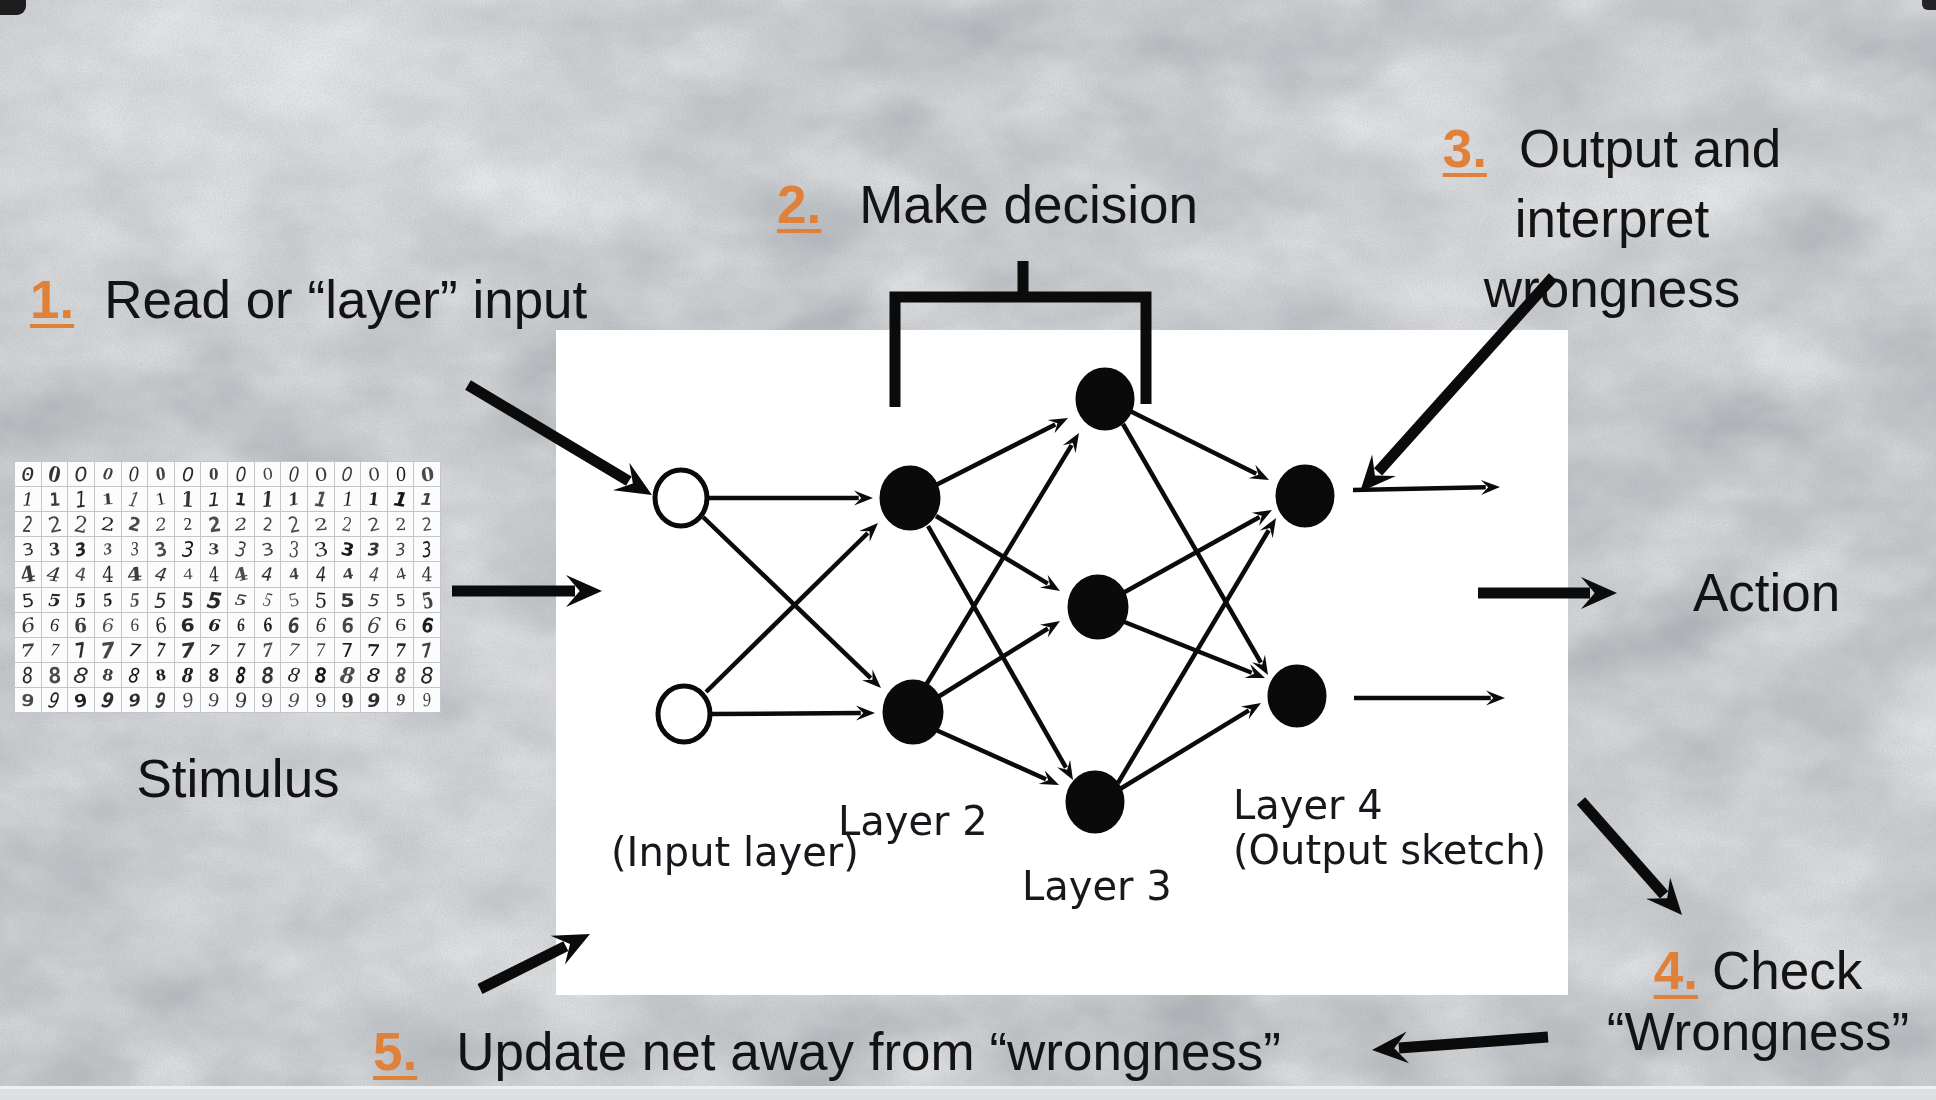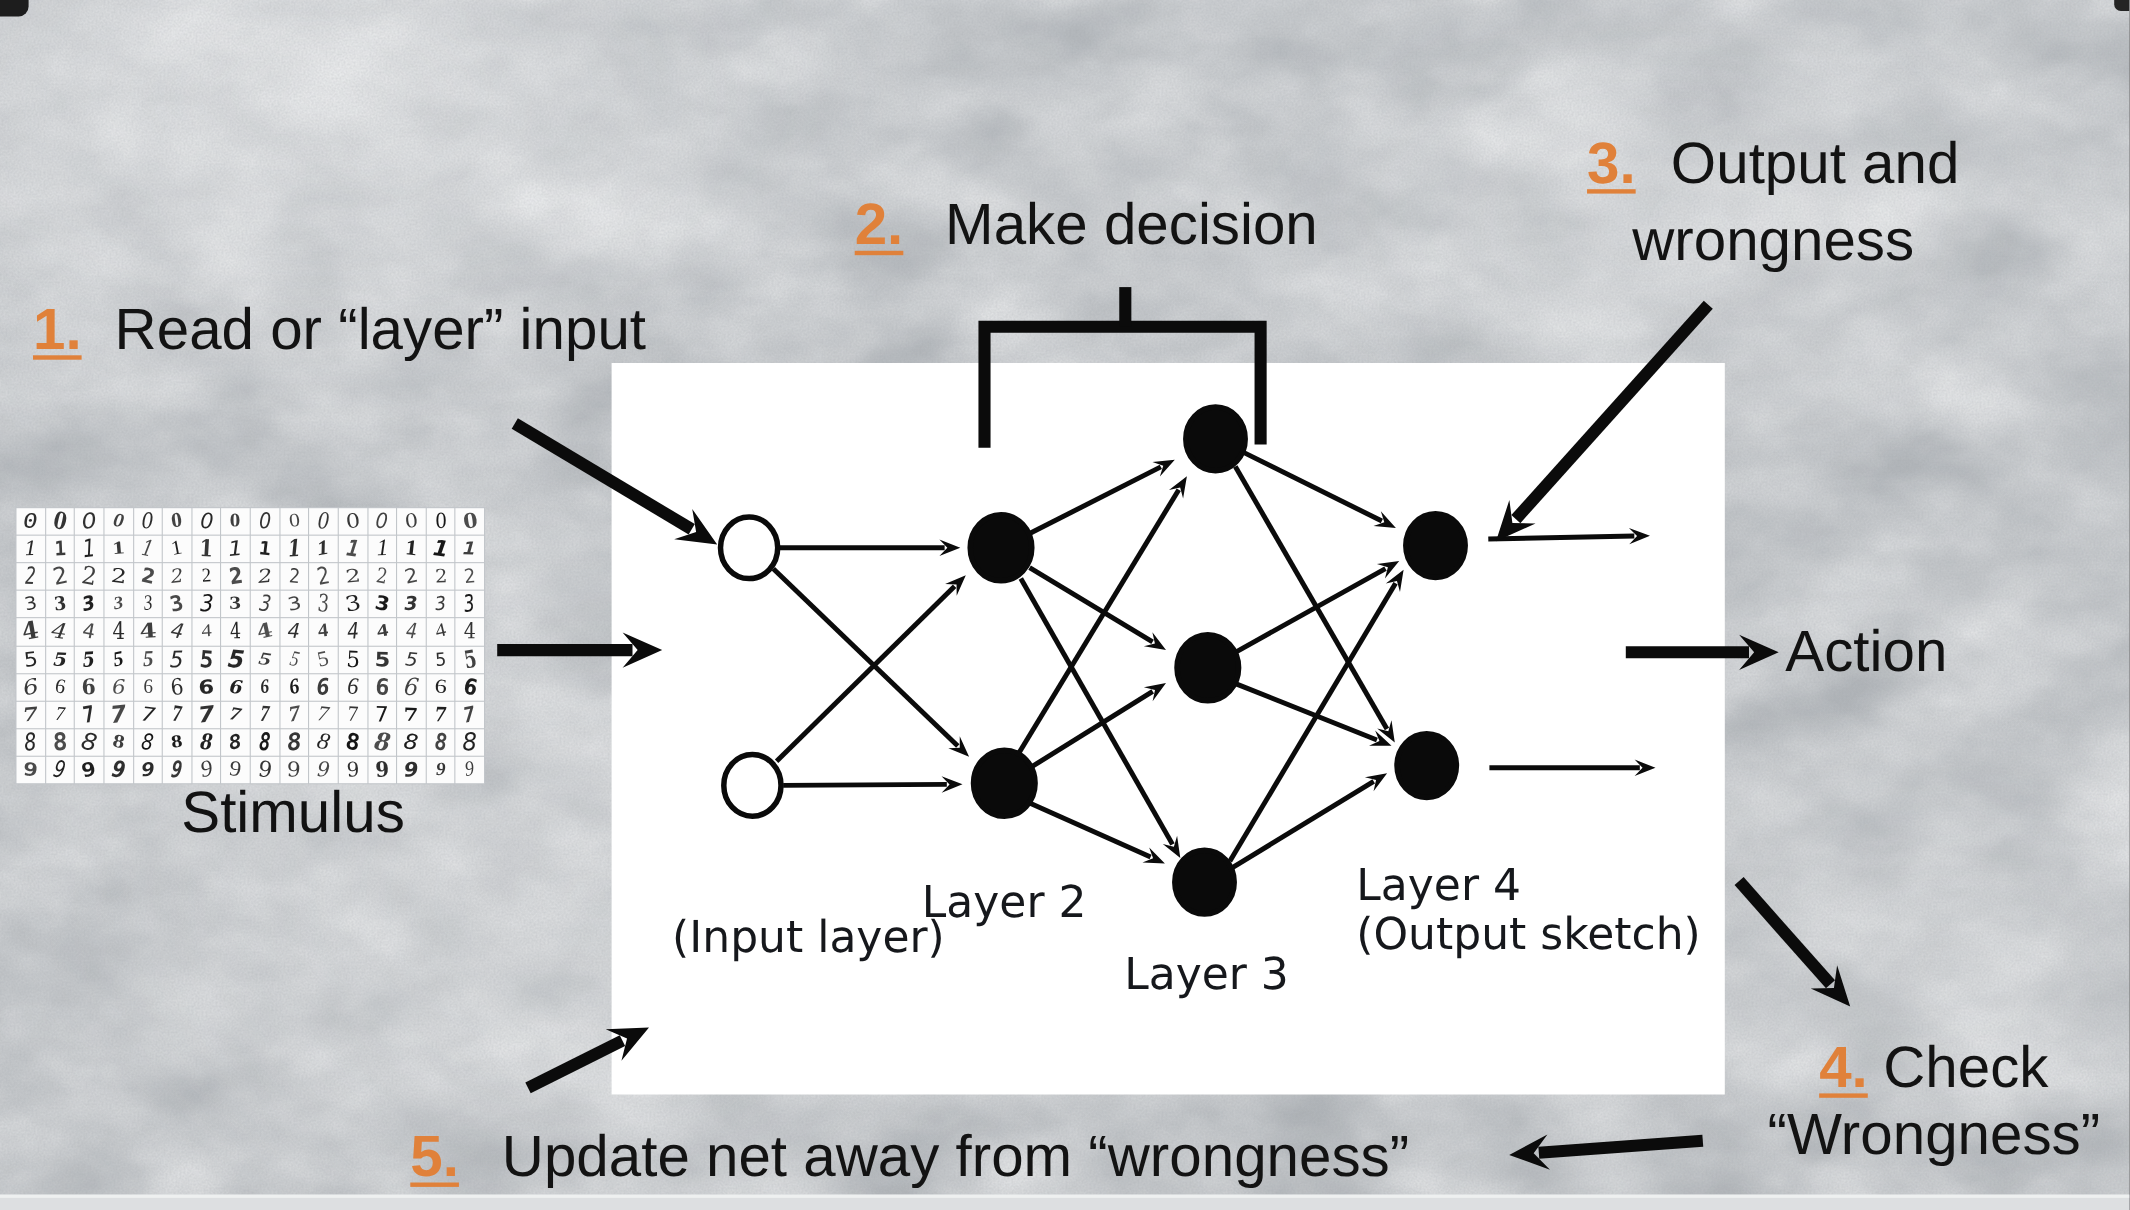"interpret" div { html: none -> <div>interpret</div> }
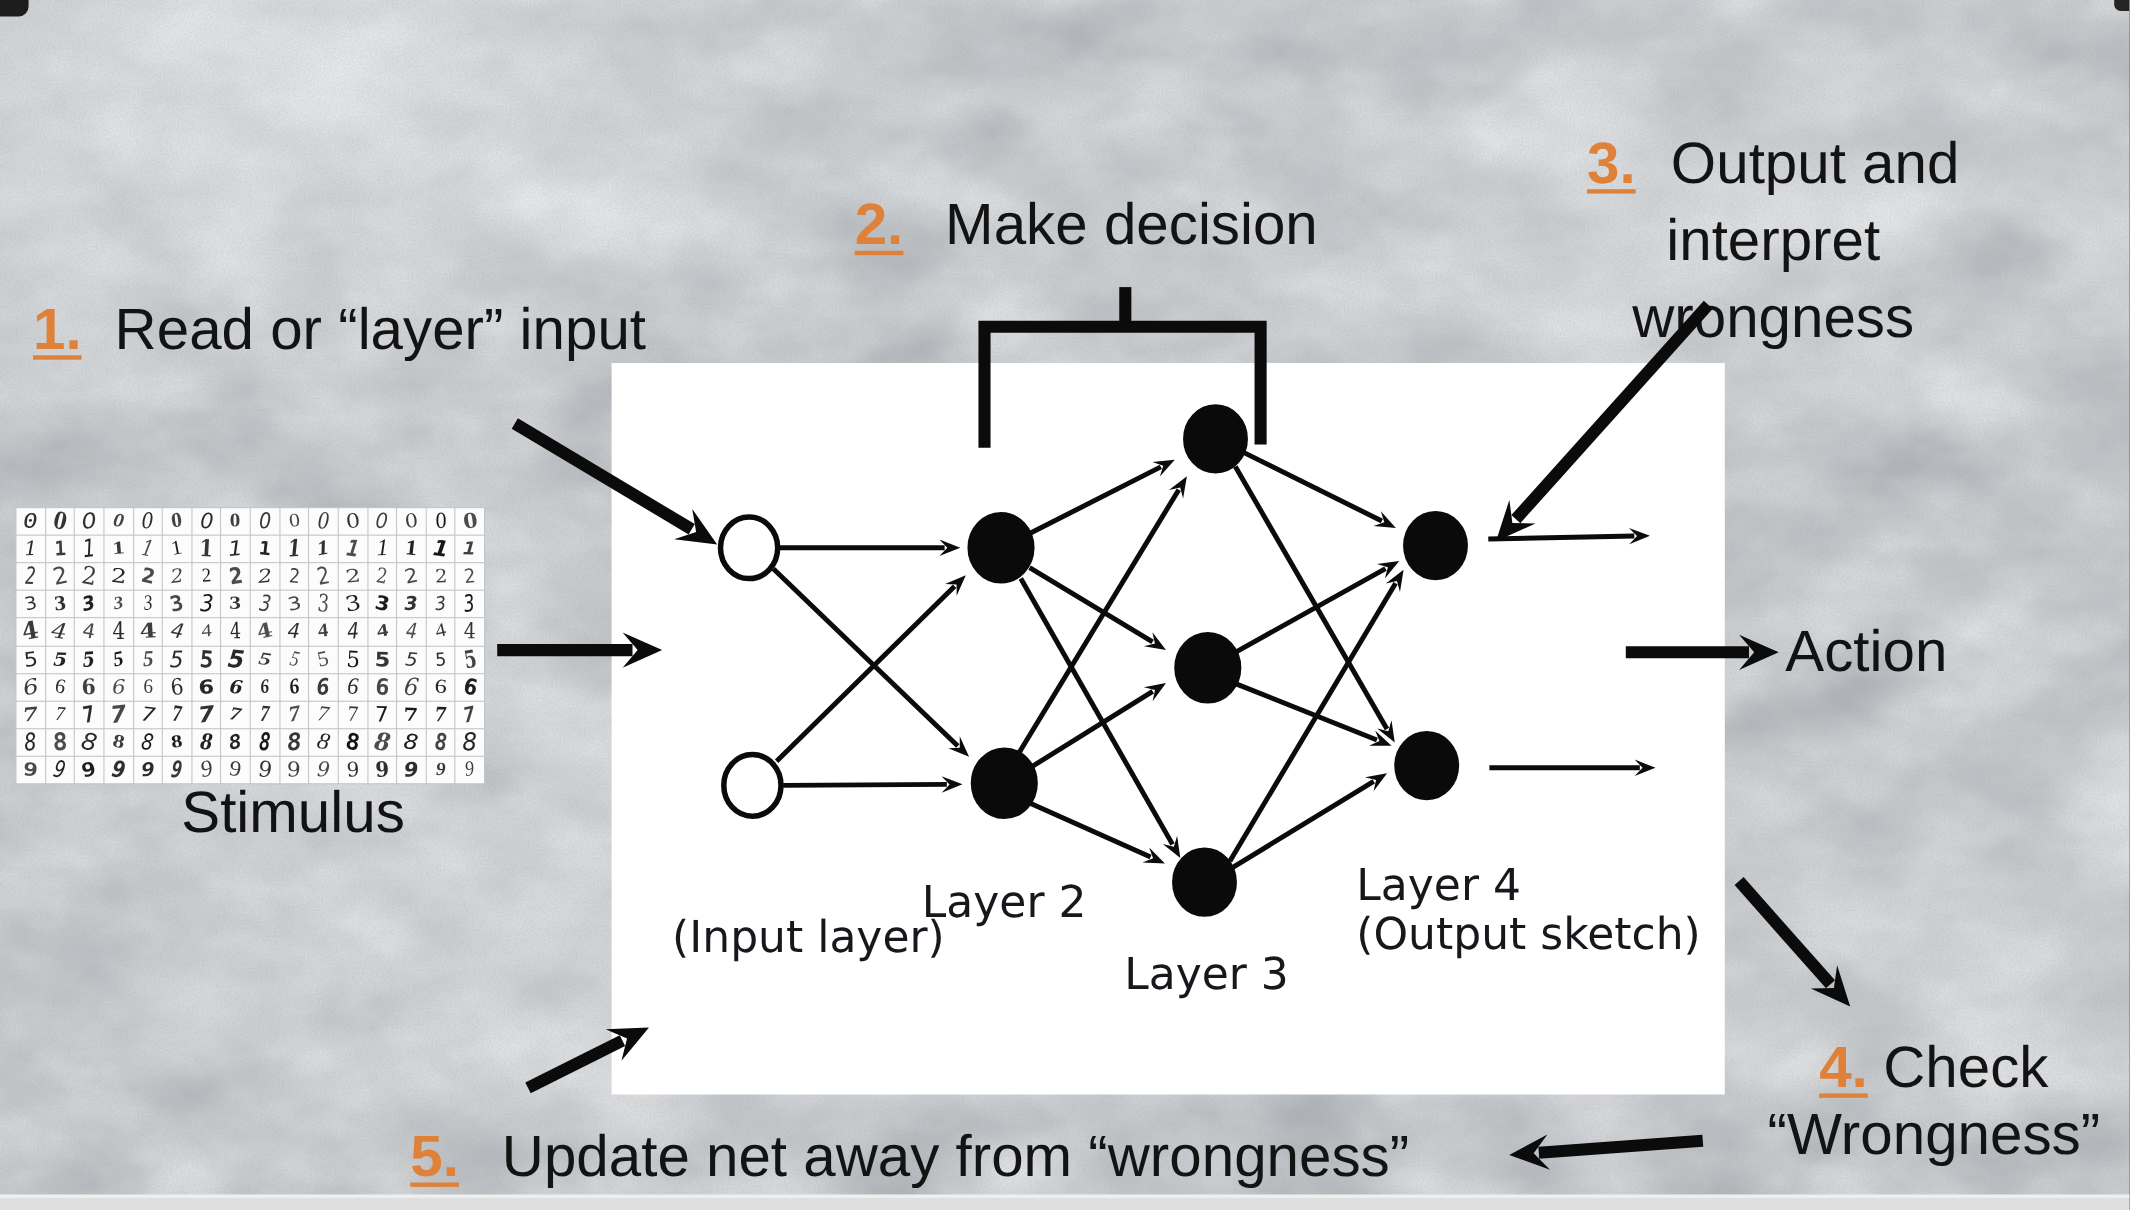"Action" #actionLabel { left: 1623px -> 1693px }
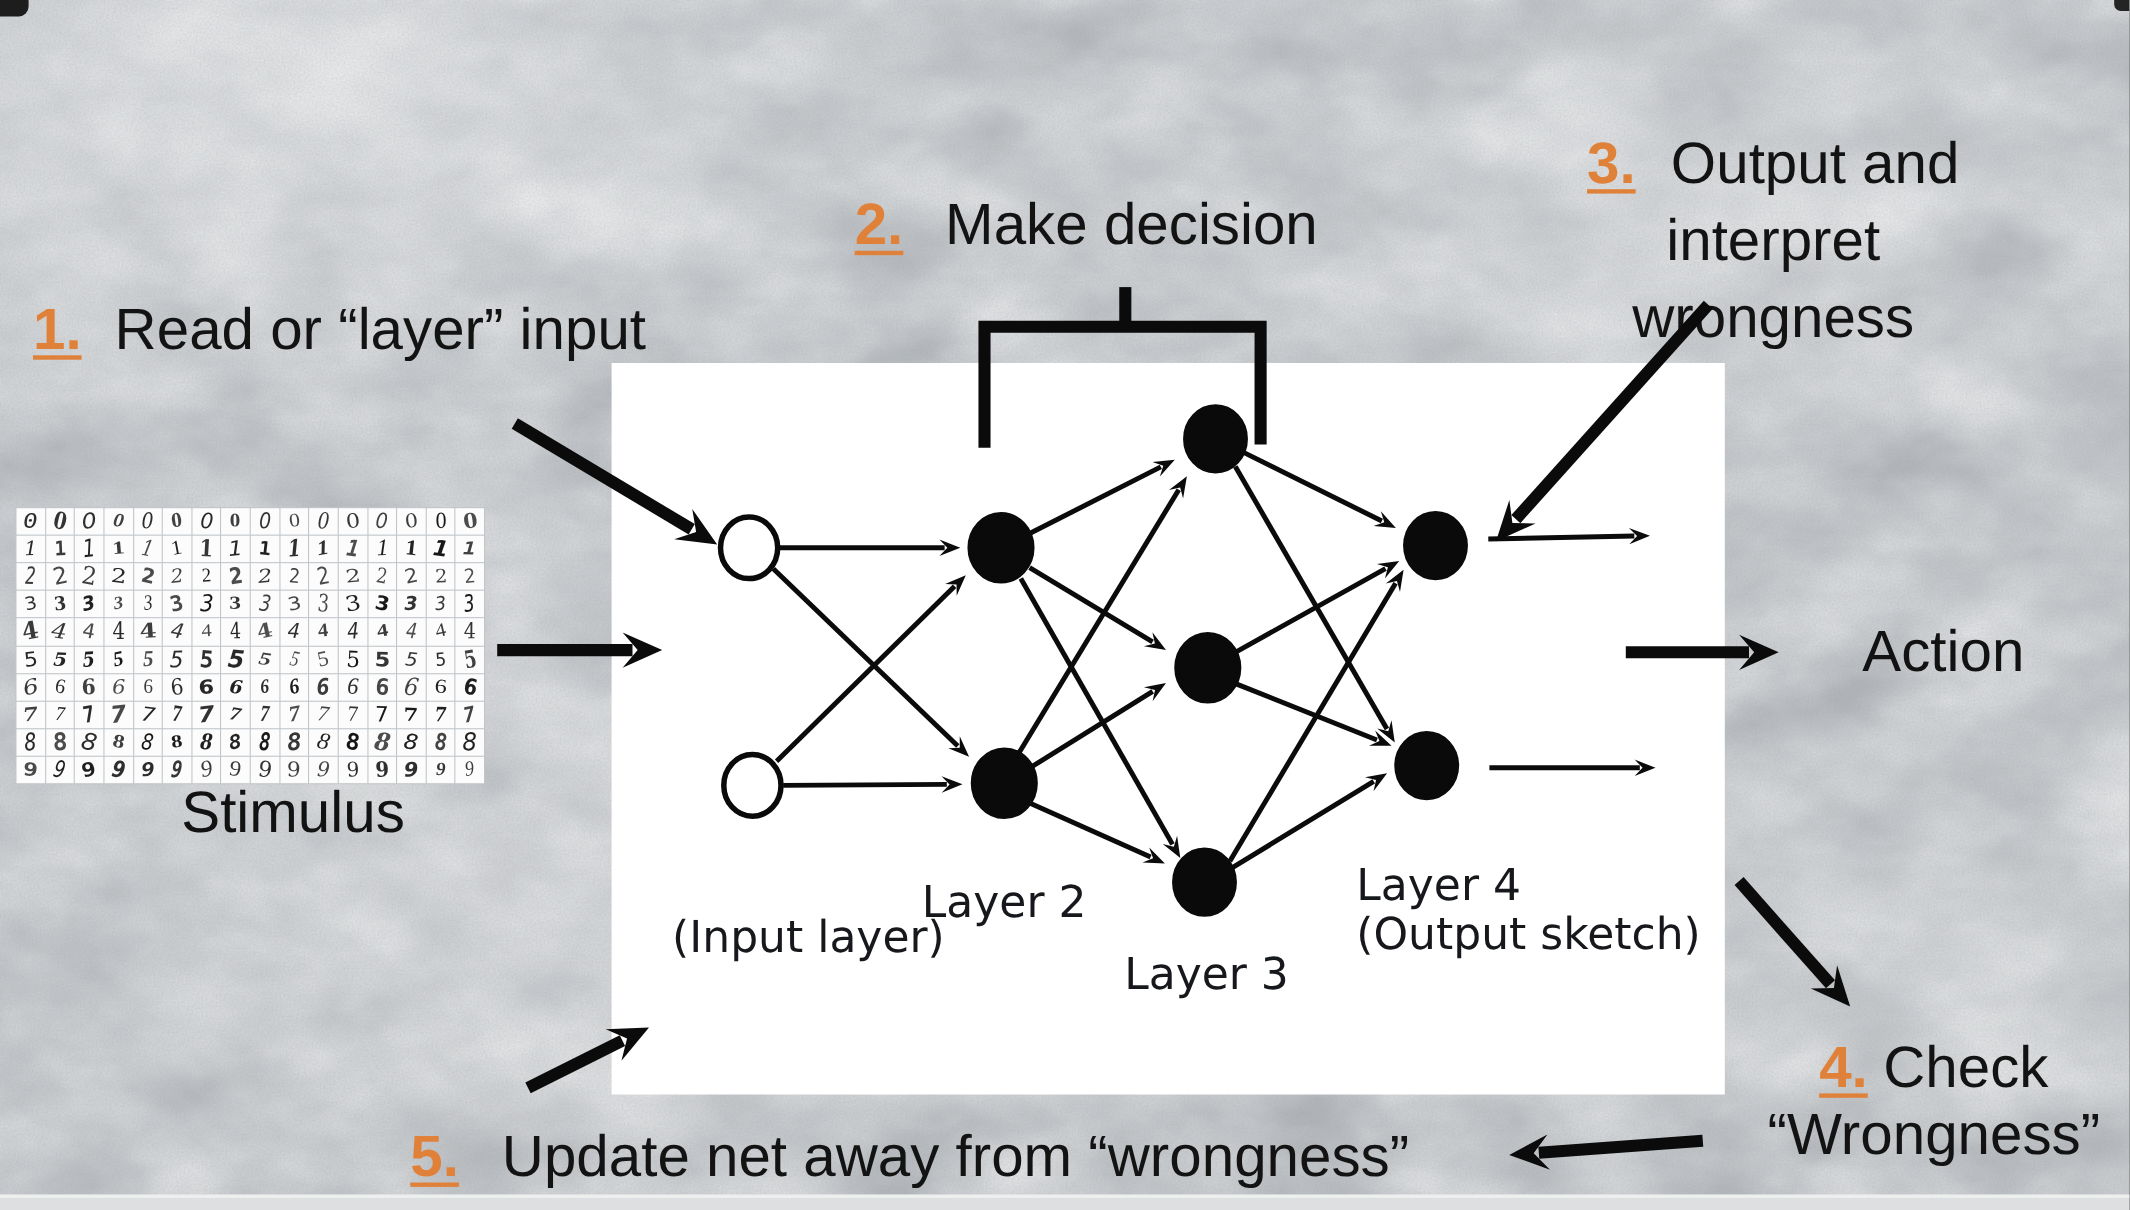"Stimulus" #stimulusLabel { text-align: right -> center; top: 712px -> 752px }
